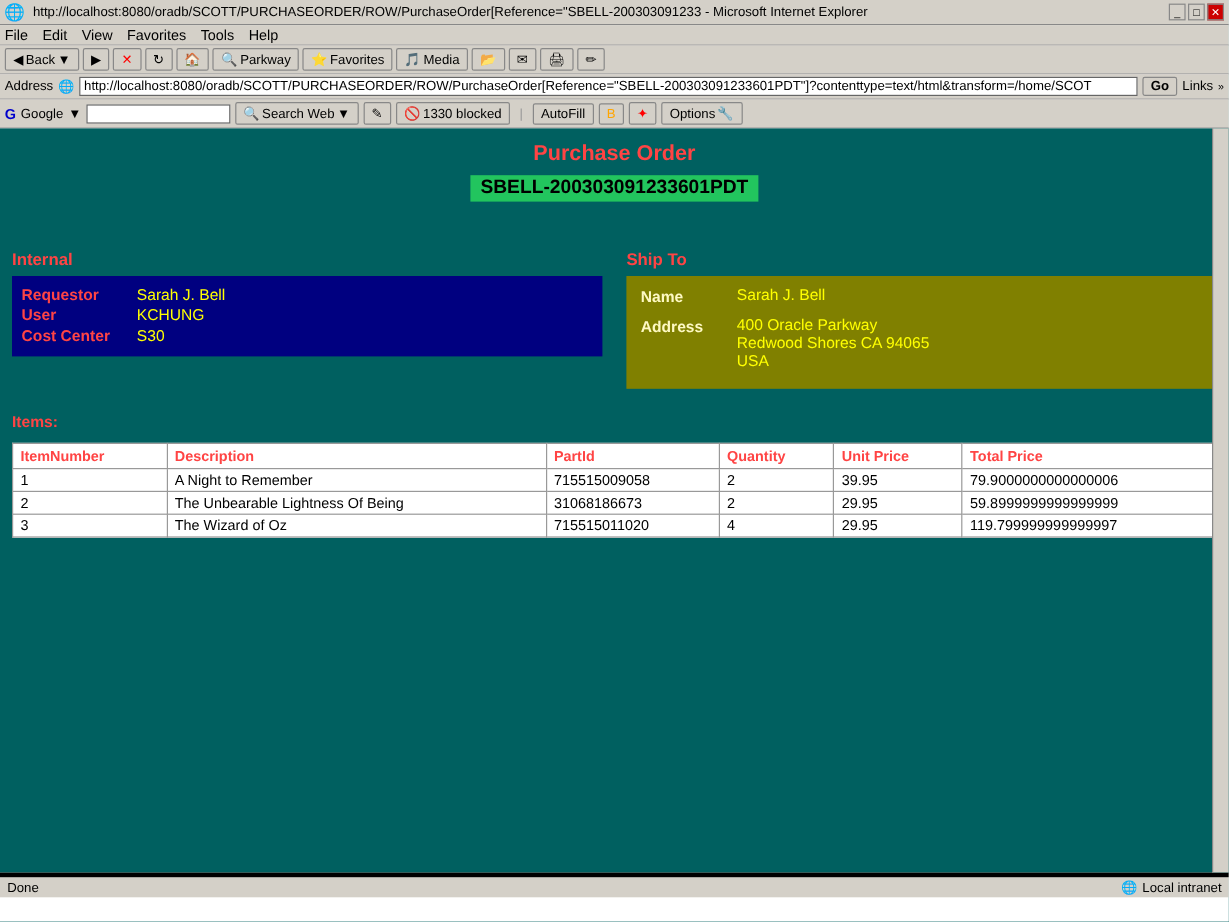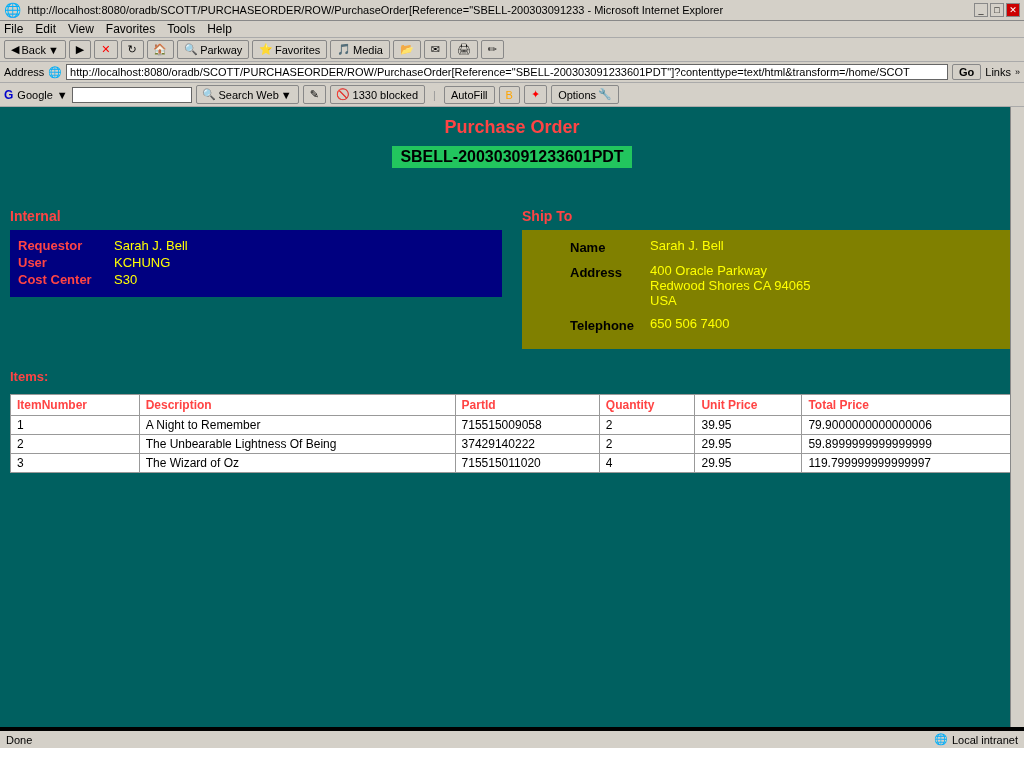"Name" .ship-label { color: #000000 -> #fef9c3; margin-left: 36px -> none }
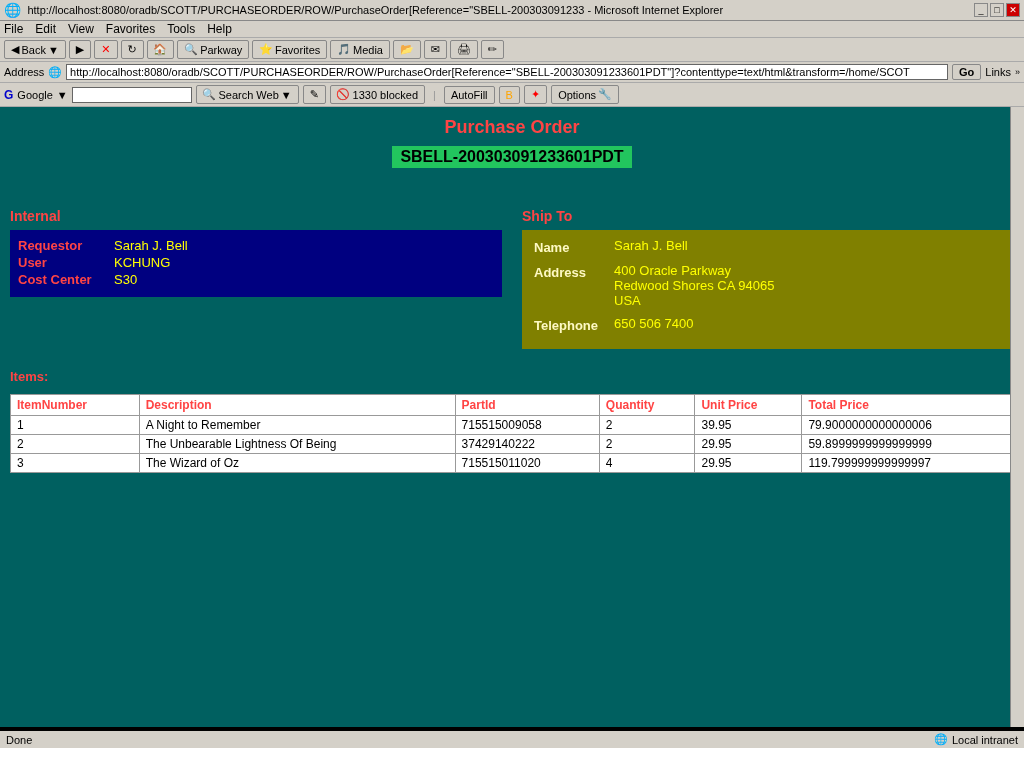"Telephone" div.ship-row { html: <div> <span>Telephone</span> <span>650 506 7400</span> </div> -> none }
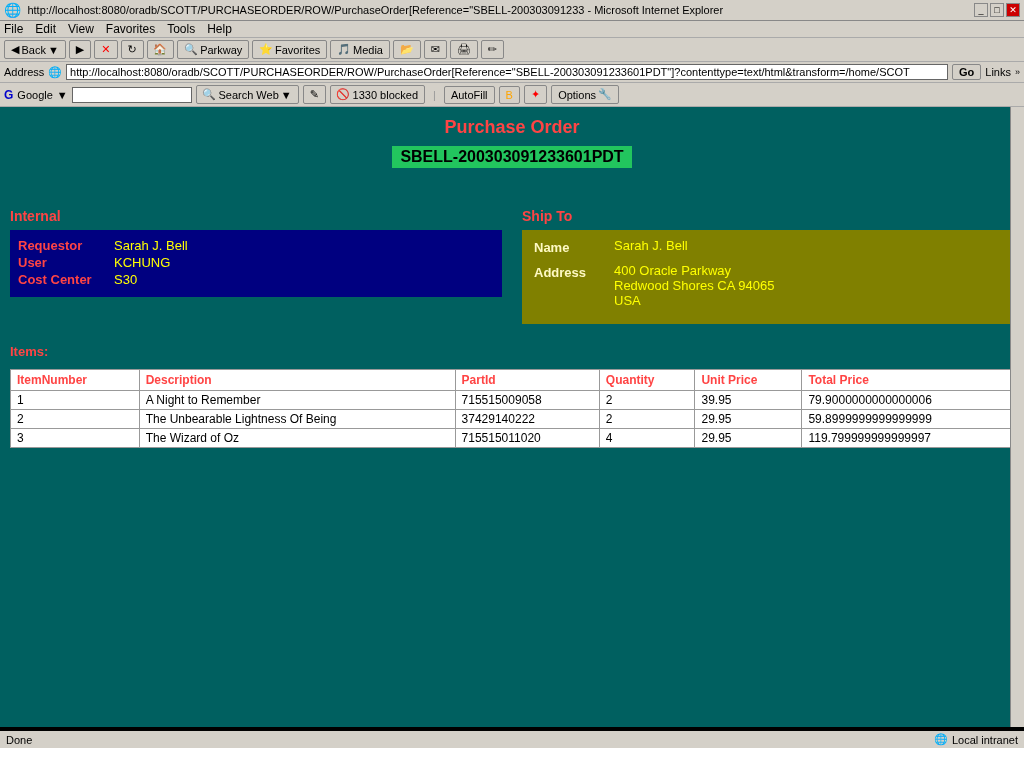"37429140222" td { text: 37429140222 -> 31068186673 }
